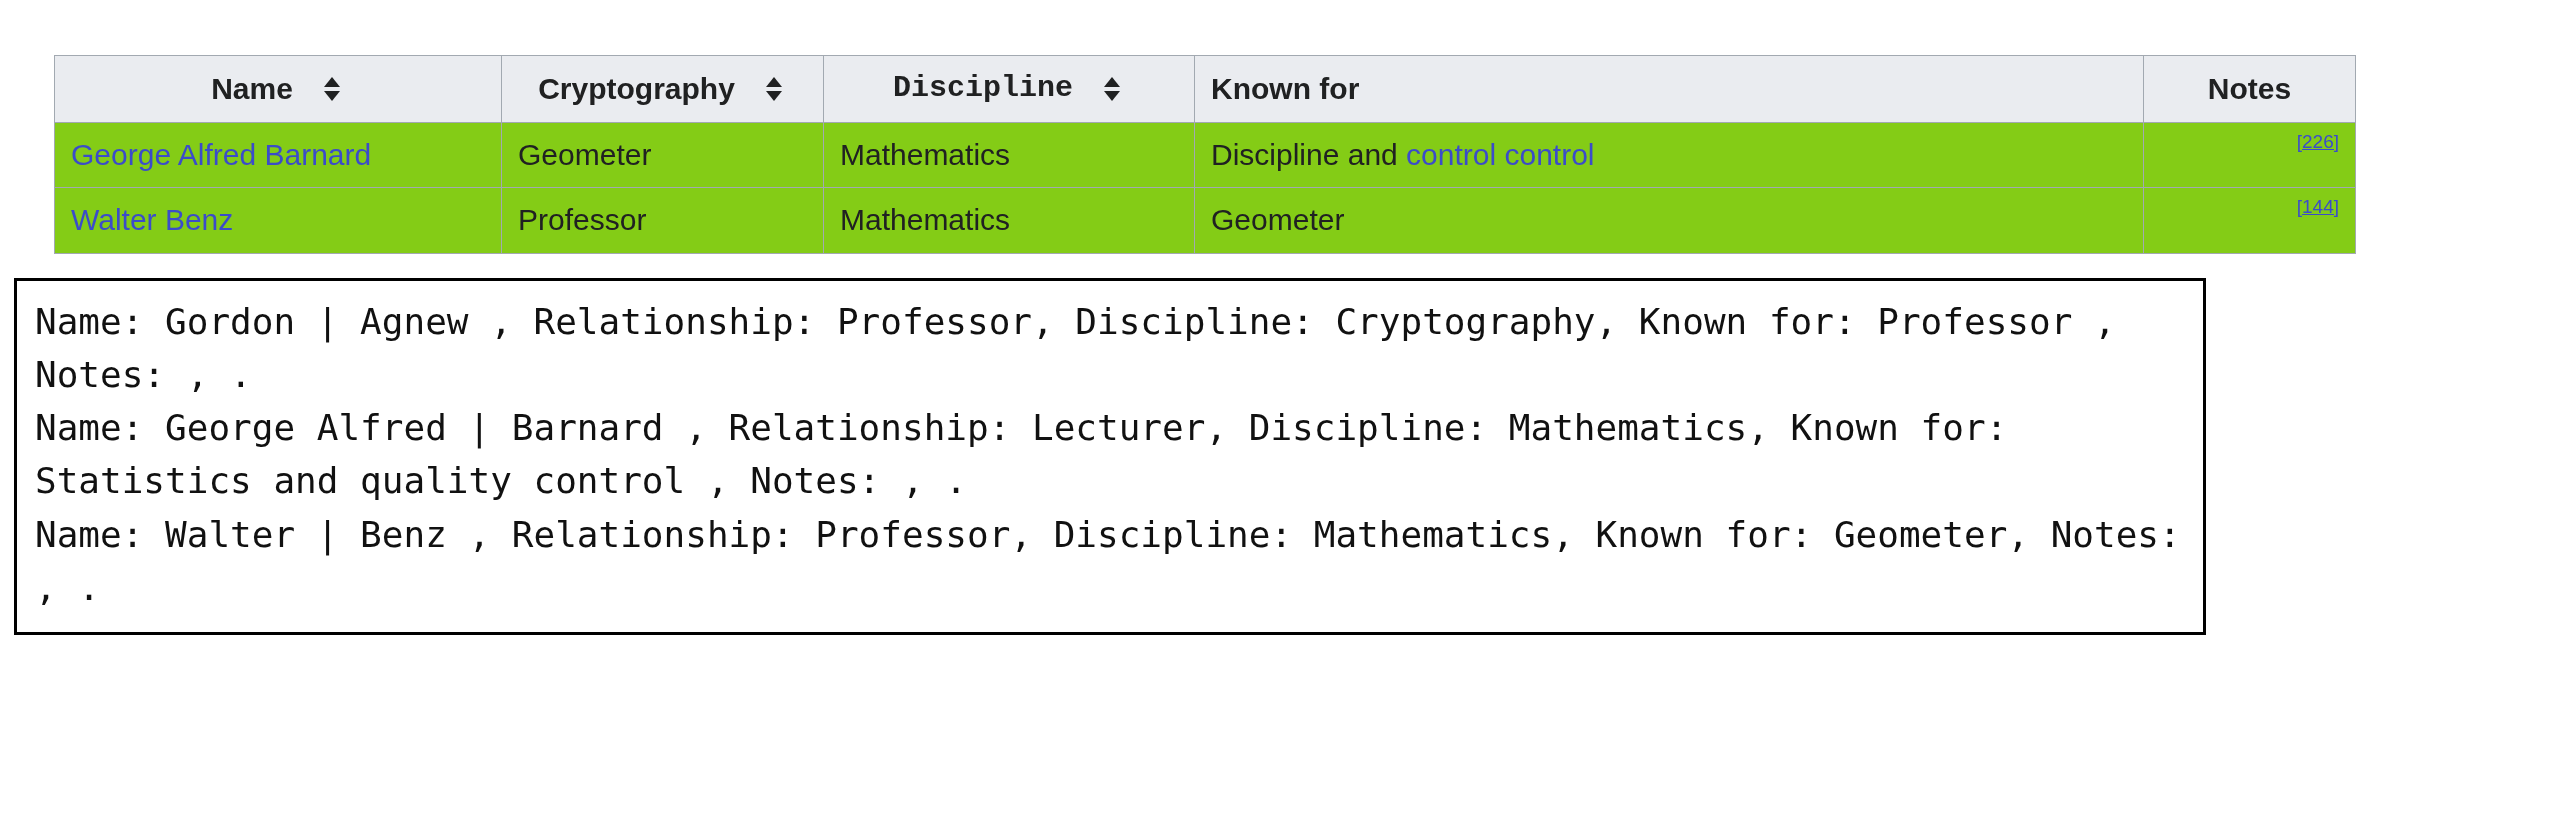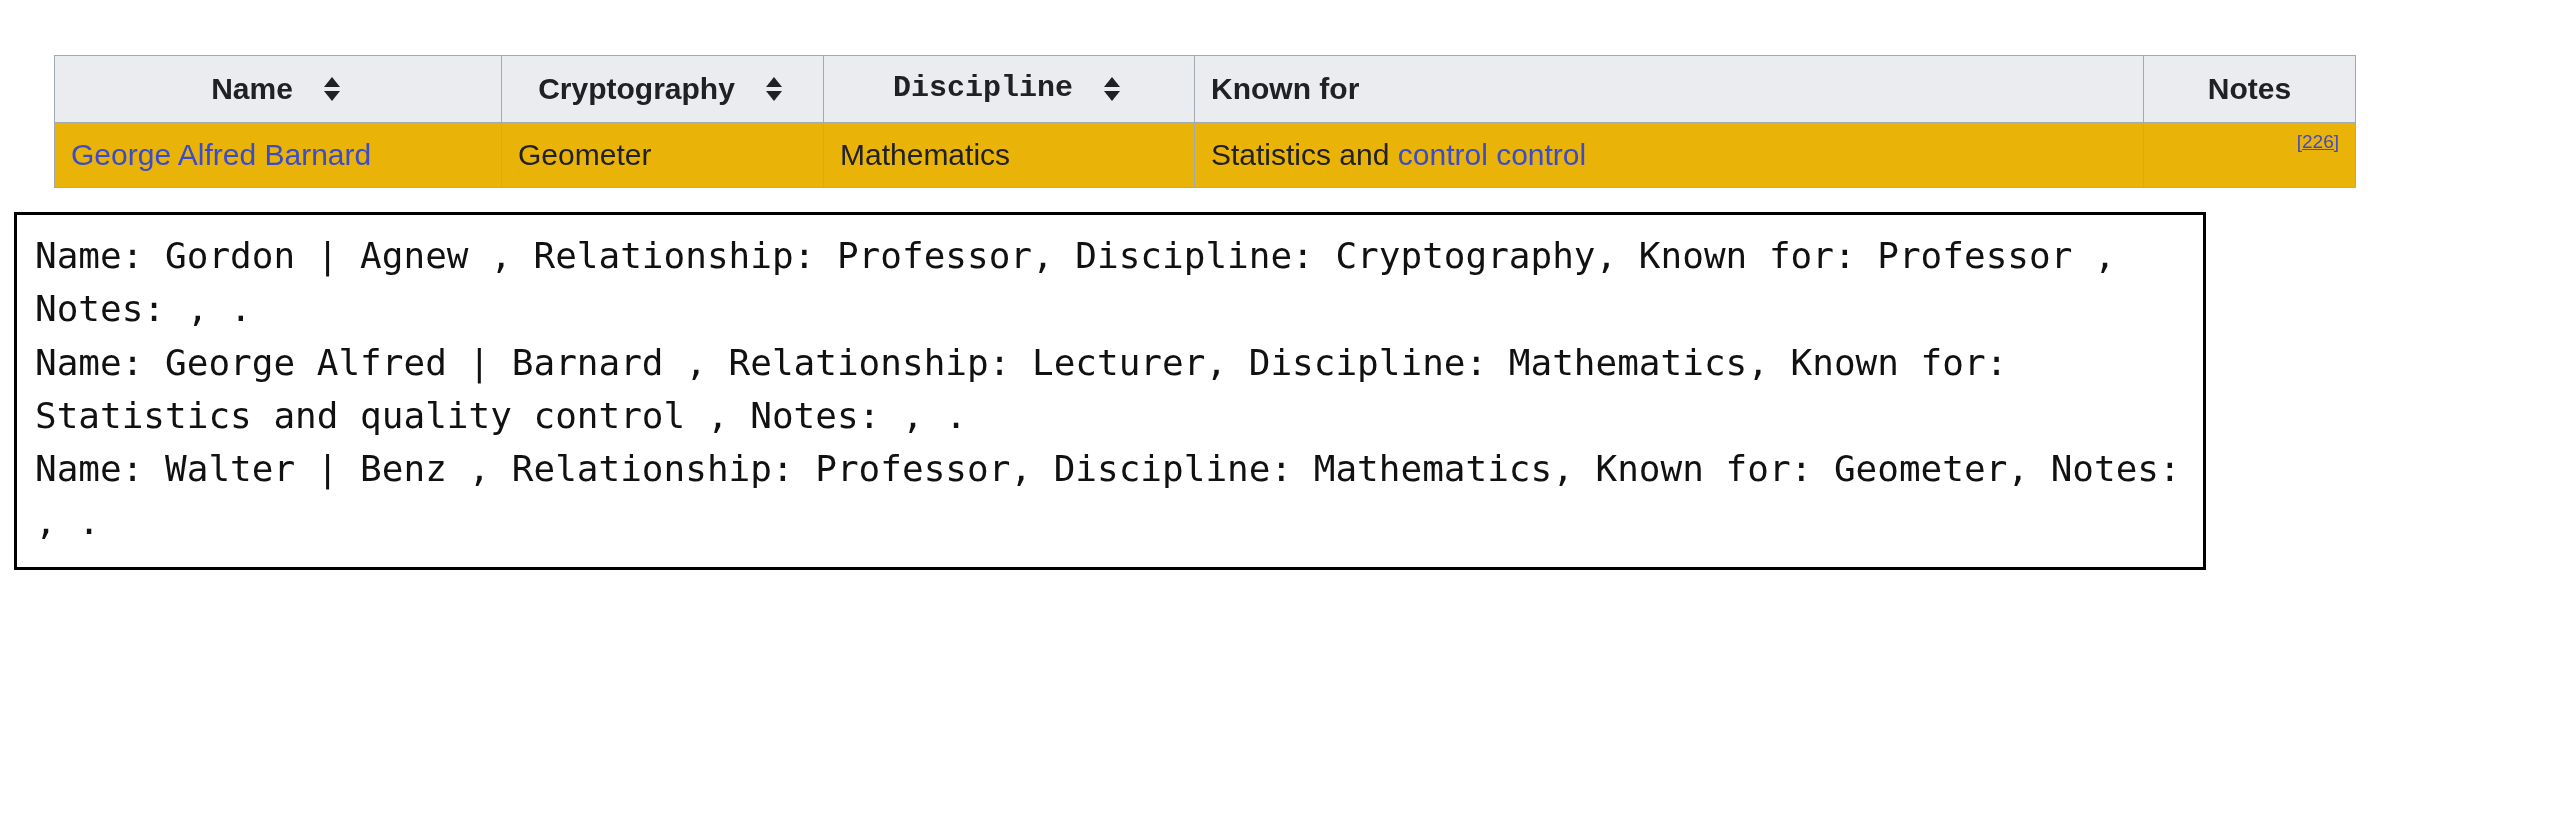"Name" table.wikitable { background-color: #eab308 -> #84cc16 }
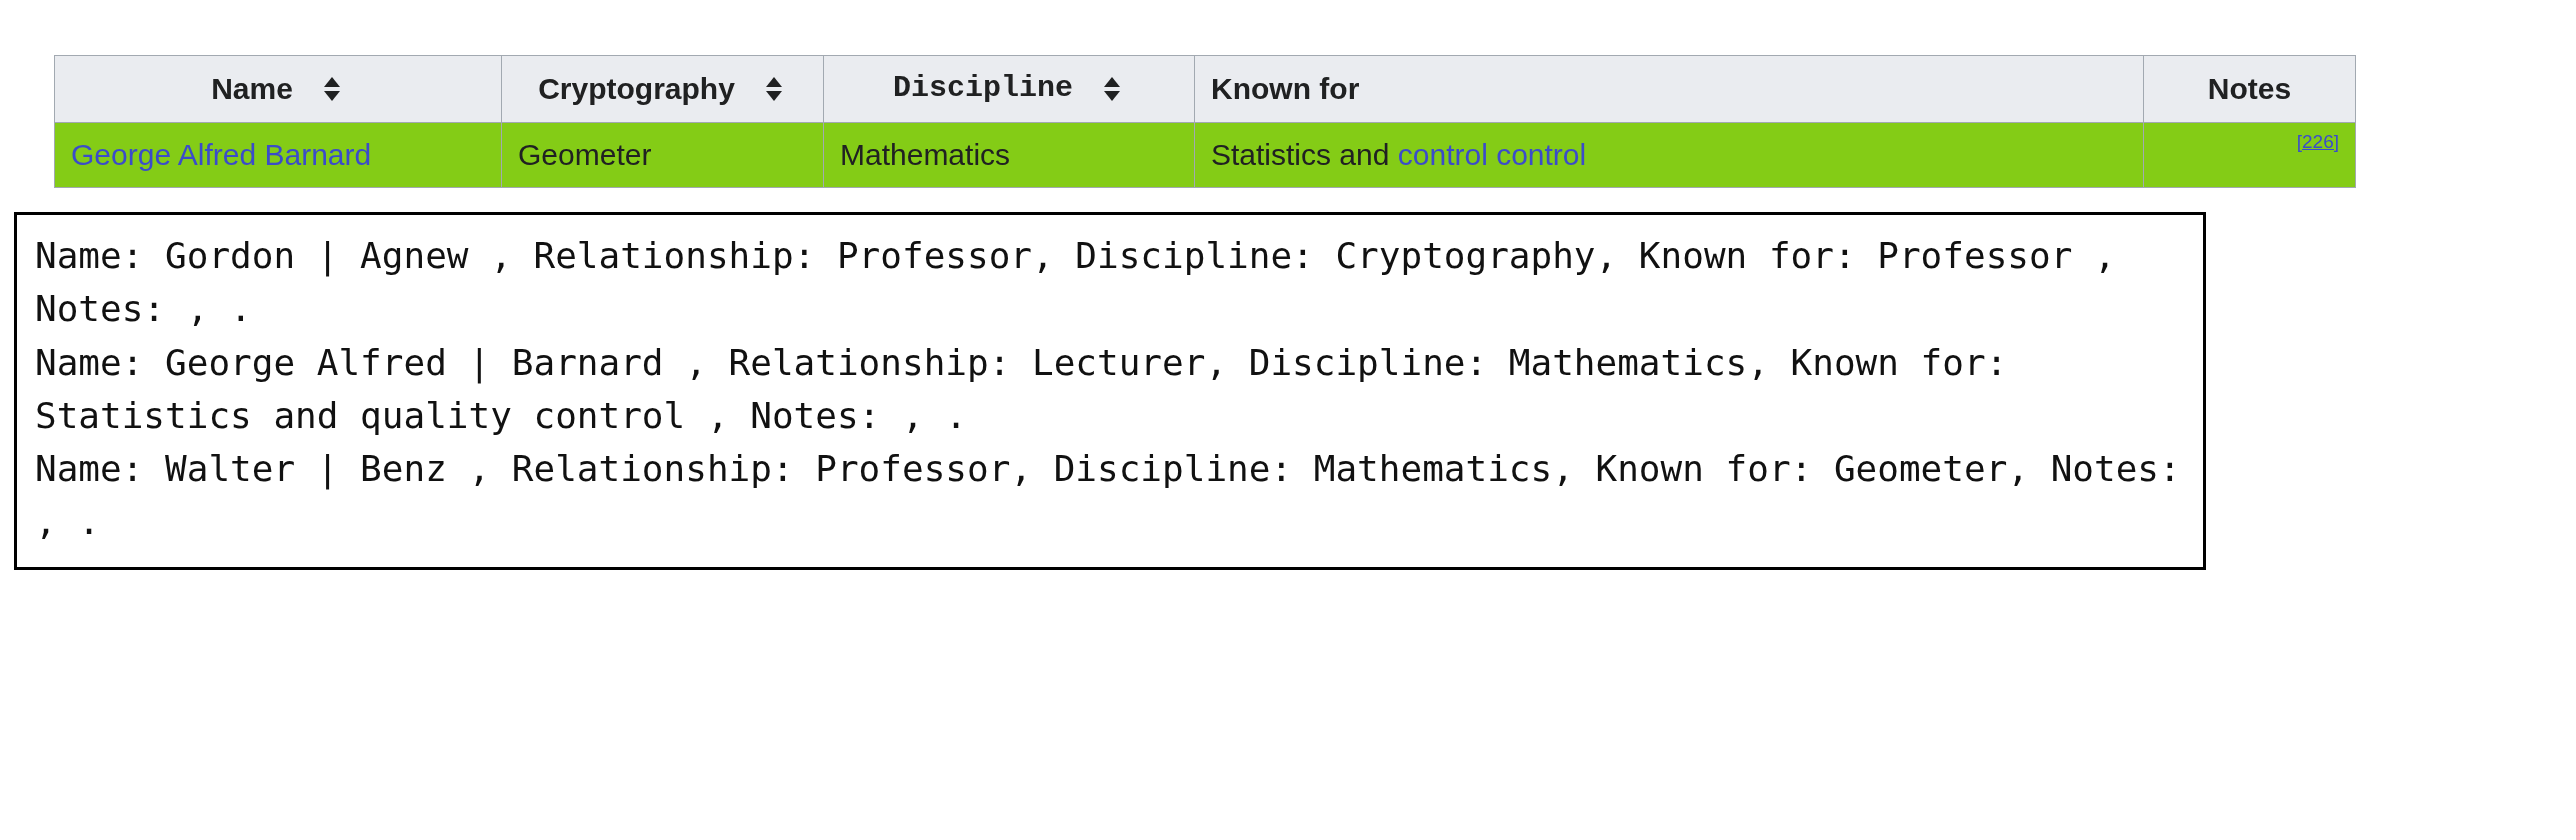"Statistics and" span { text: Statistics -> Discipline }
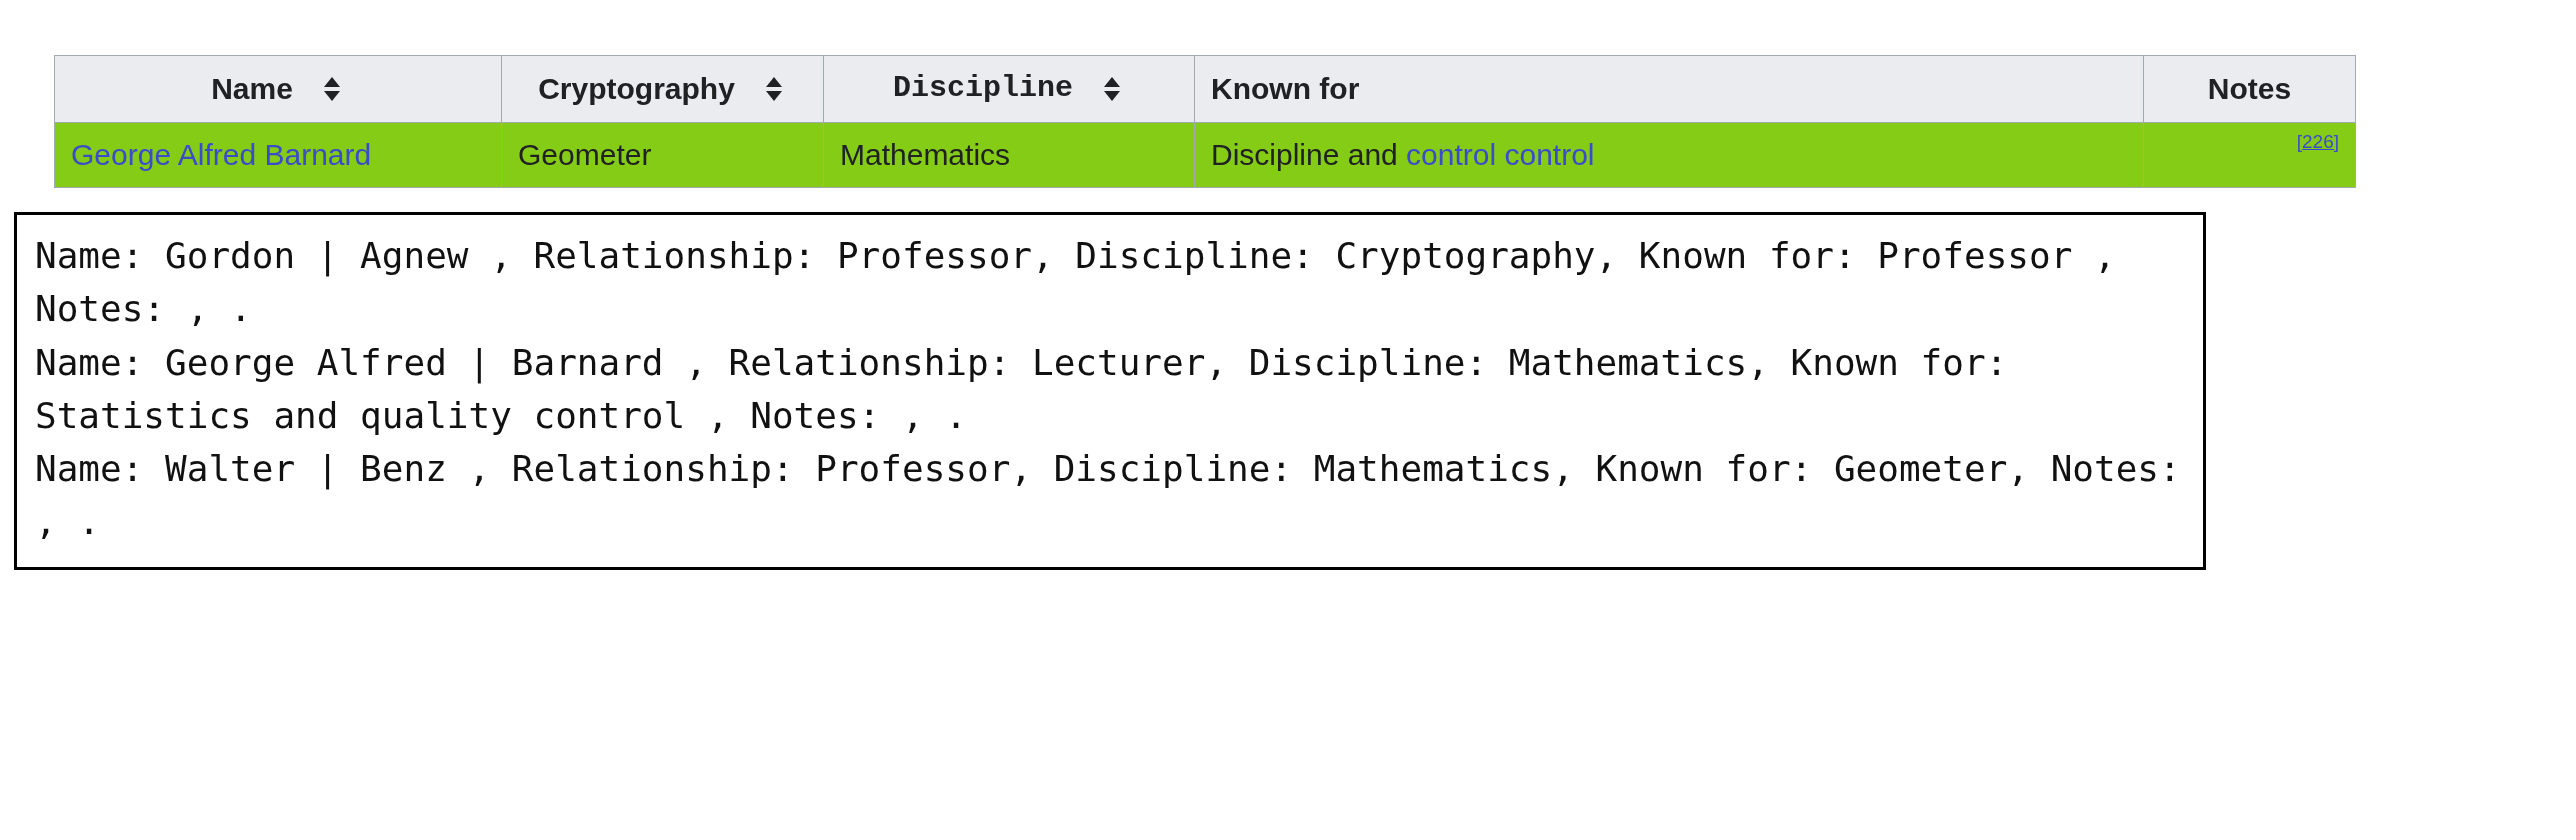"Walter Benz" tr { html: none -> <tr> <td> <a>Walter Benz</a> </td> <td>Professor</td> <td>Mathematics</td> <td><span>Geometer</span><a></a></td> <td> <a>[144]</a> </td> </tr> }
